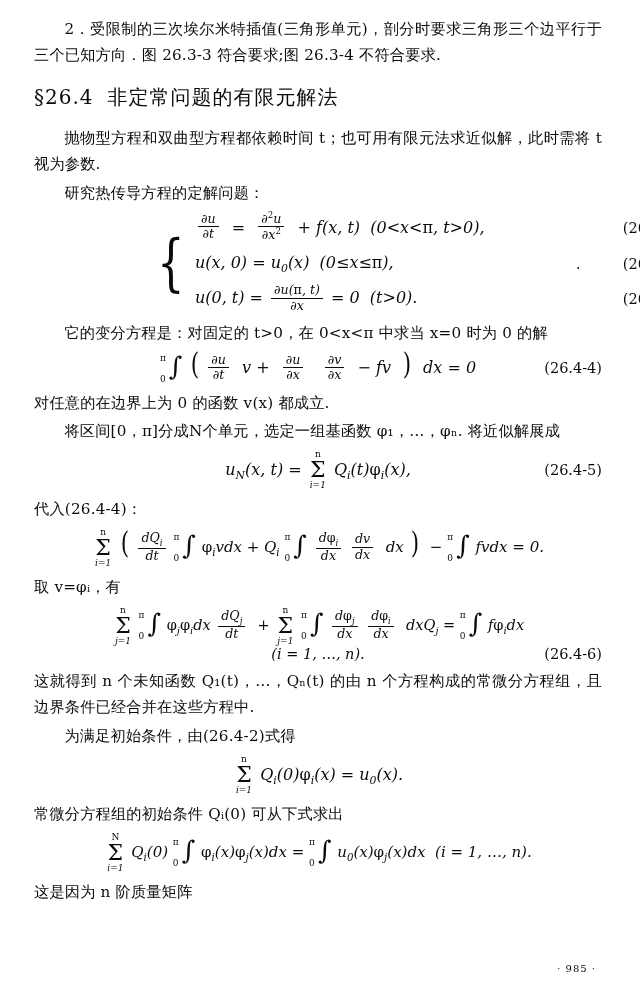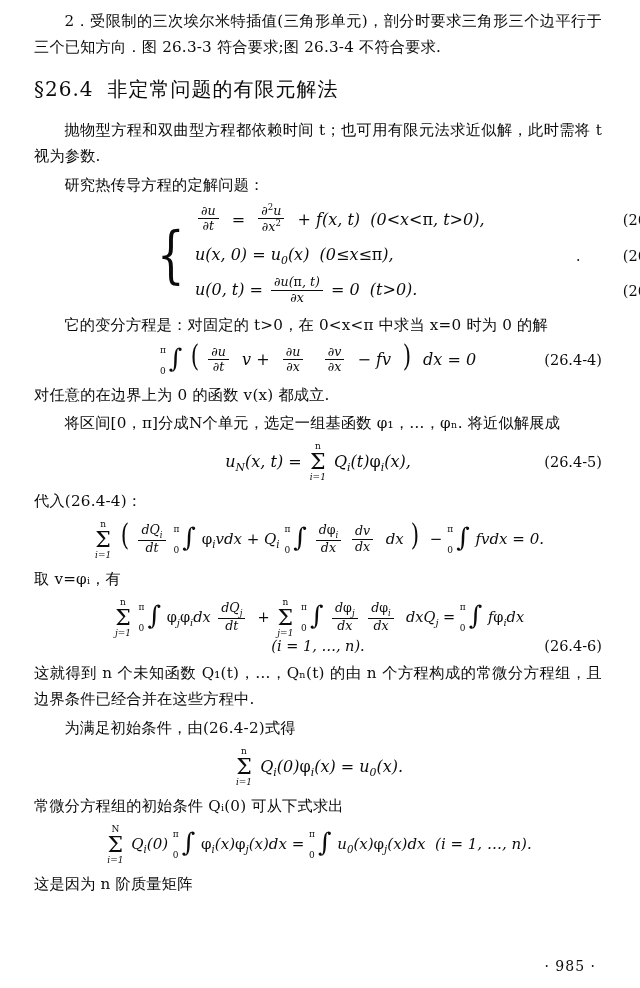"2．受限制的三次埃尔米特插值(三角形单元)，剖分时要求三角形三个边平行于三个已知" .page { padding: 8px 34px 10px 34px -> 16px 34px 10px 34px }
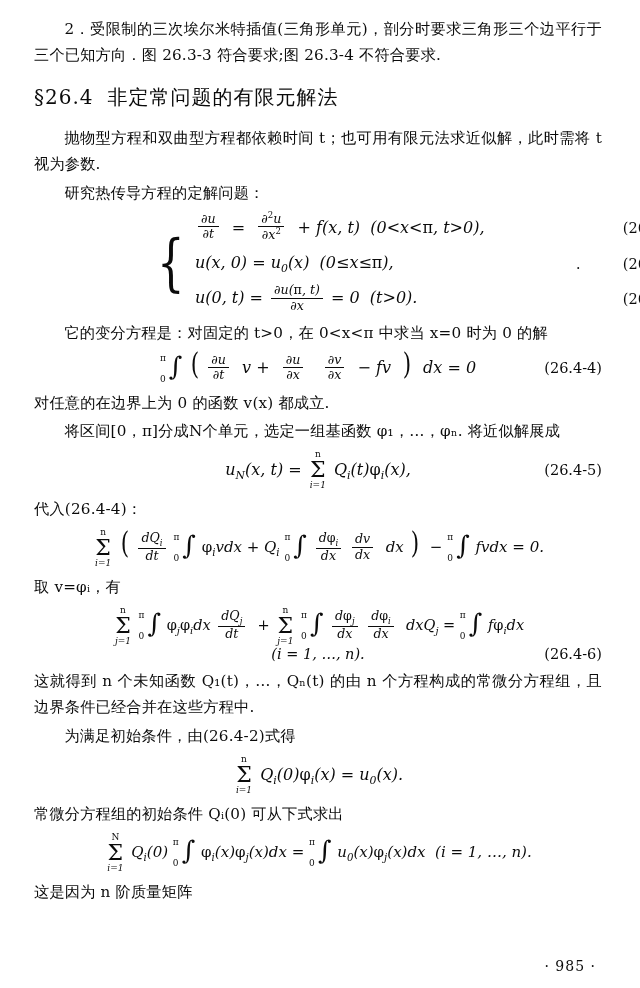"· 985 ·" .footer { font-size: 14px -> 10px }
